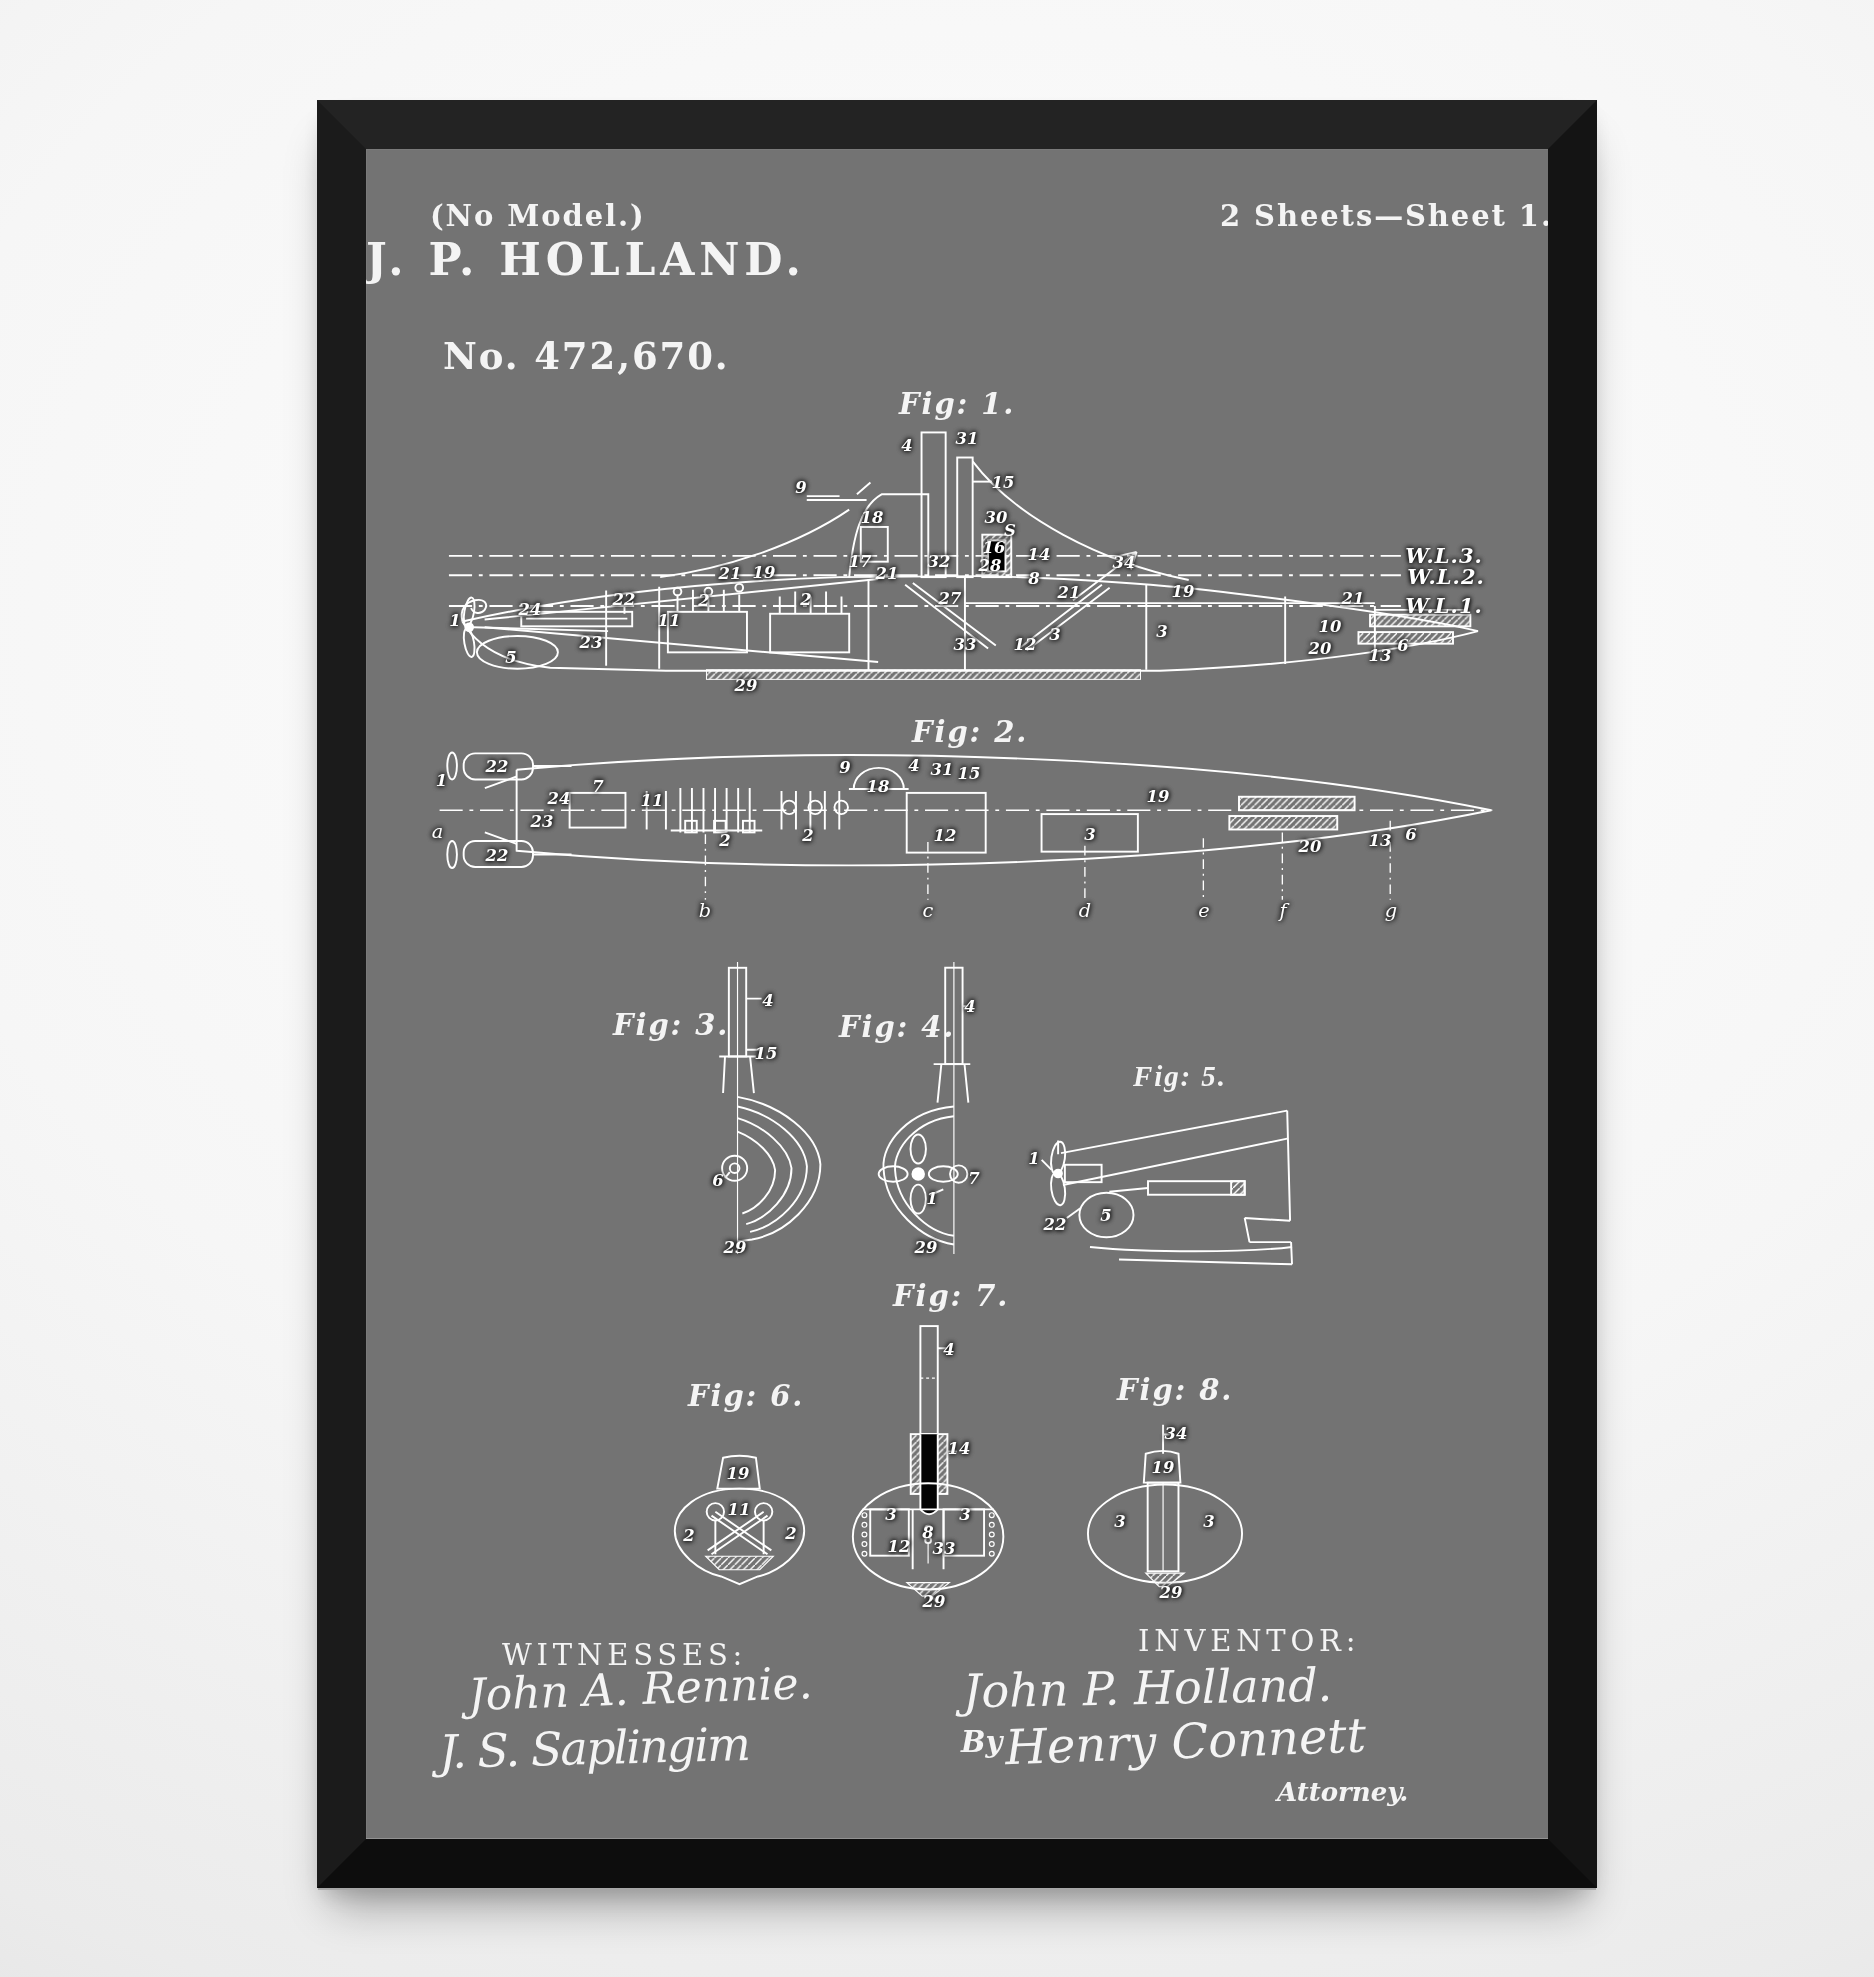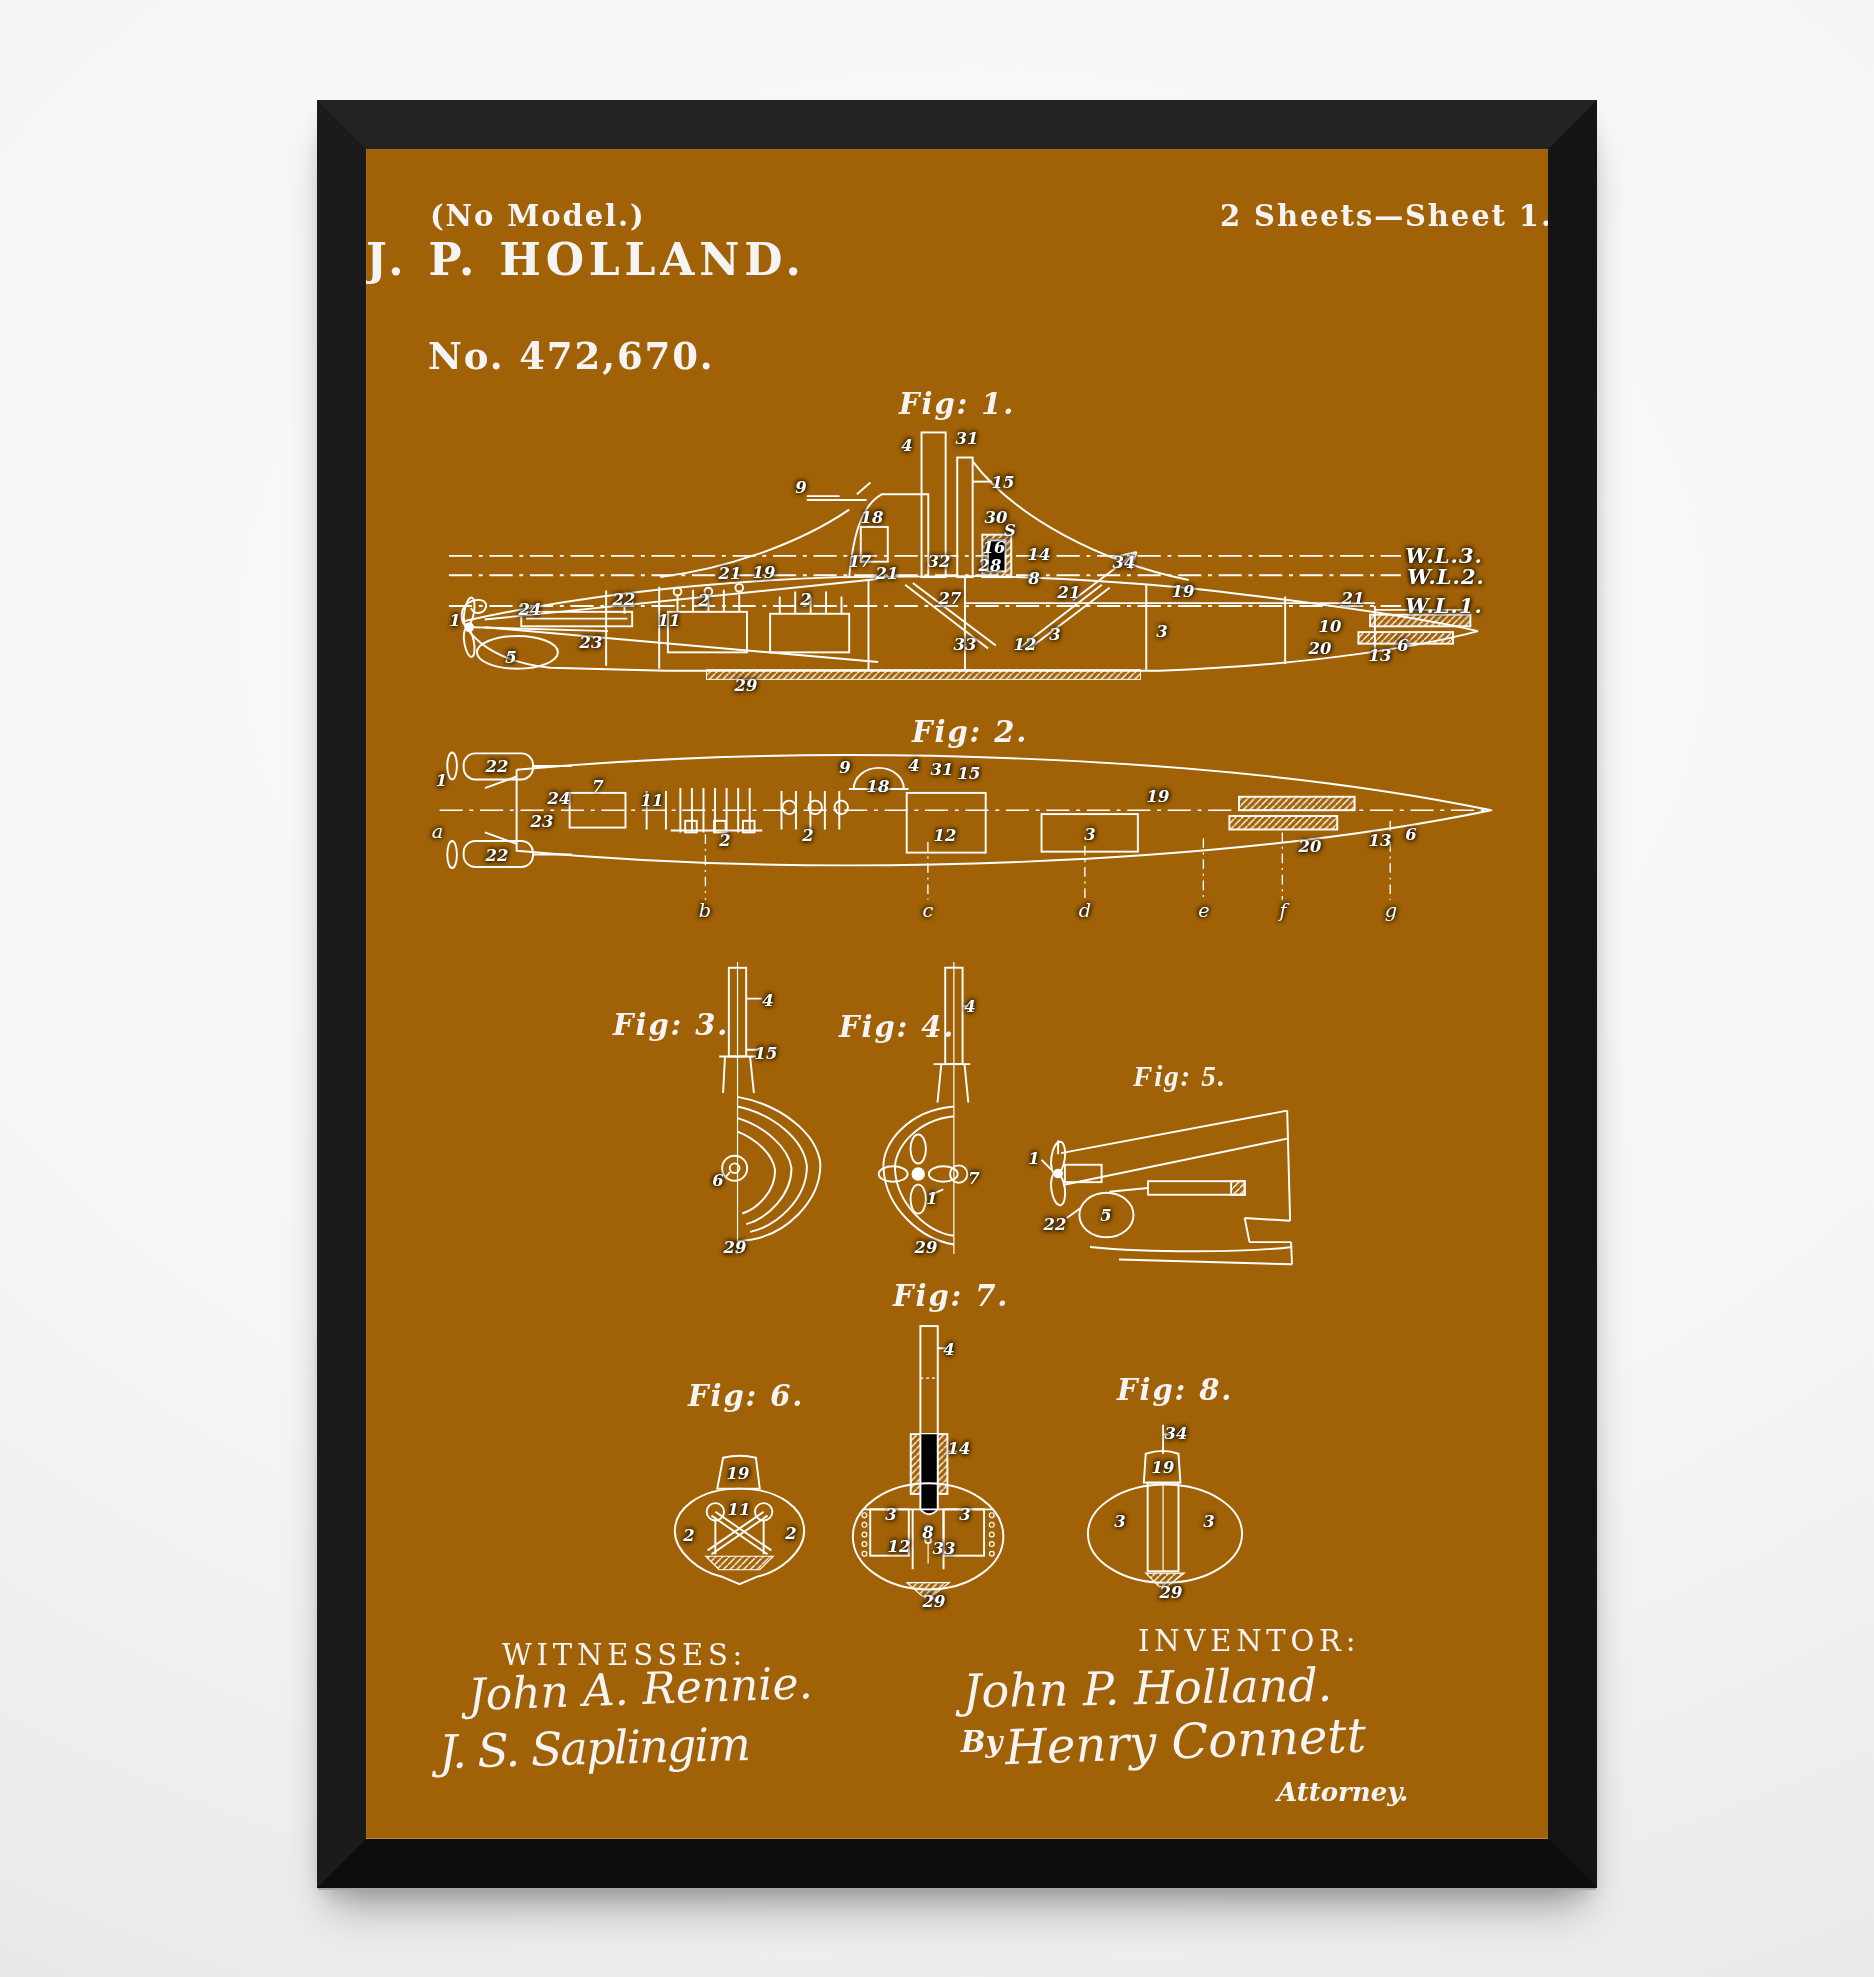"(No Model.)" .paper { background: #a16207 -> #737373 }
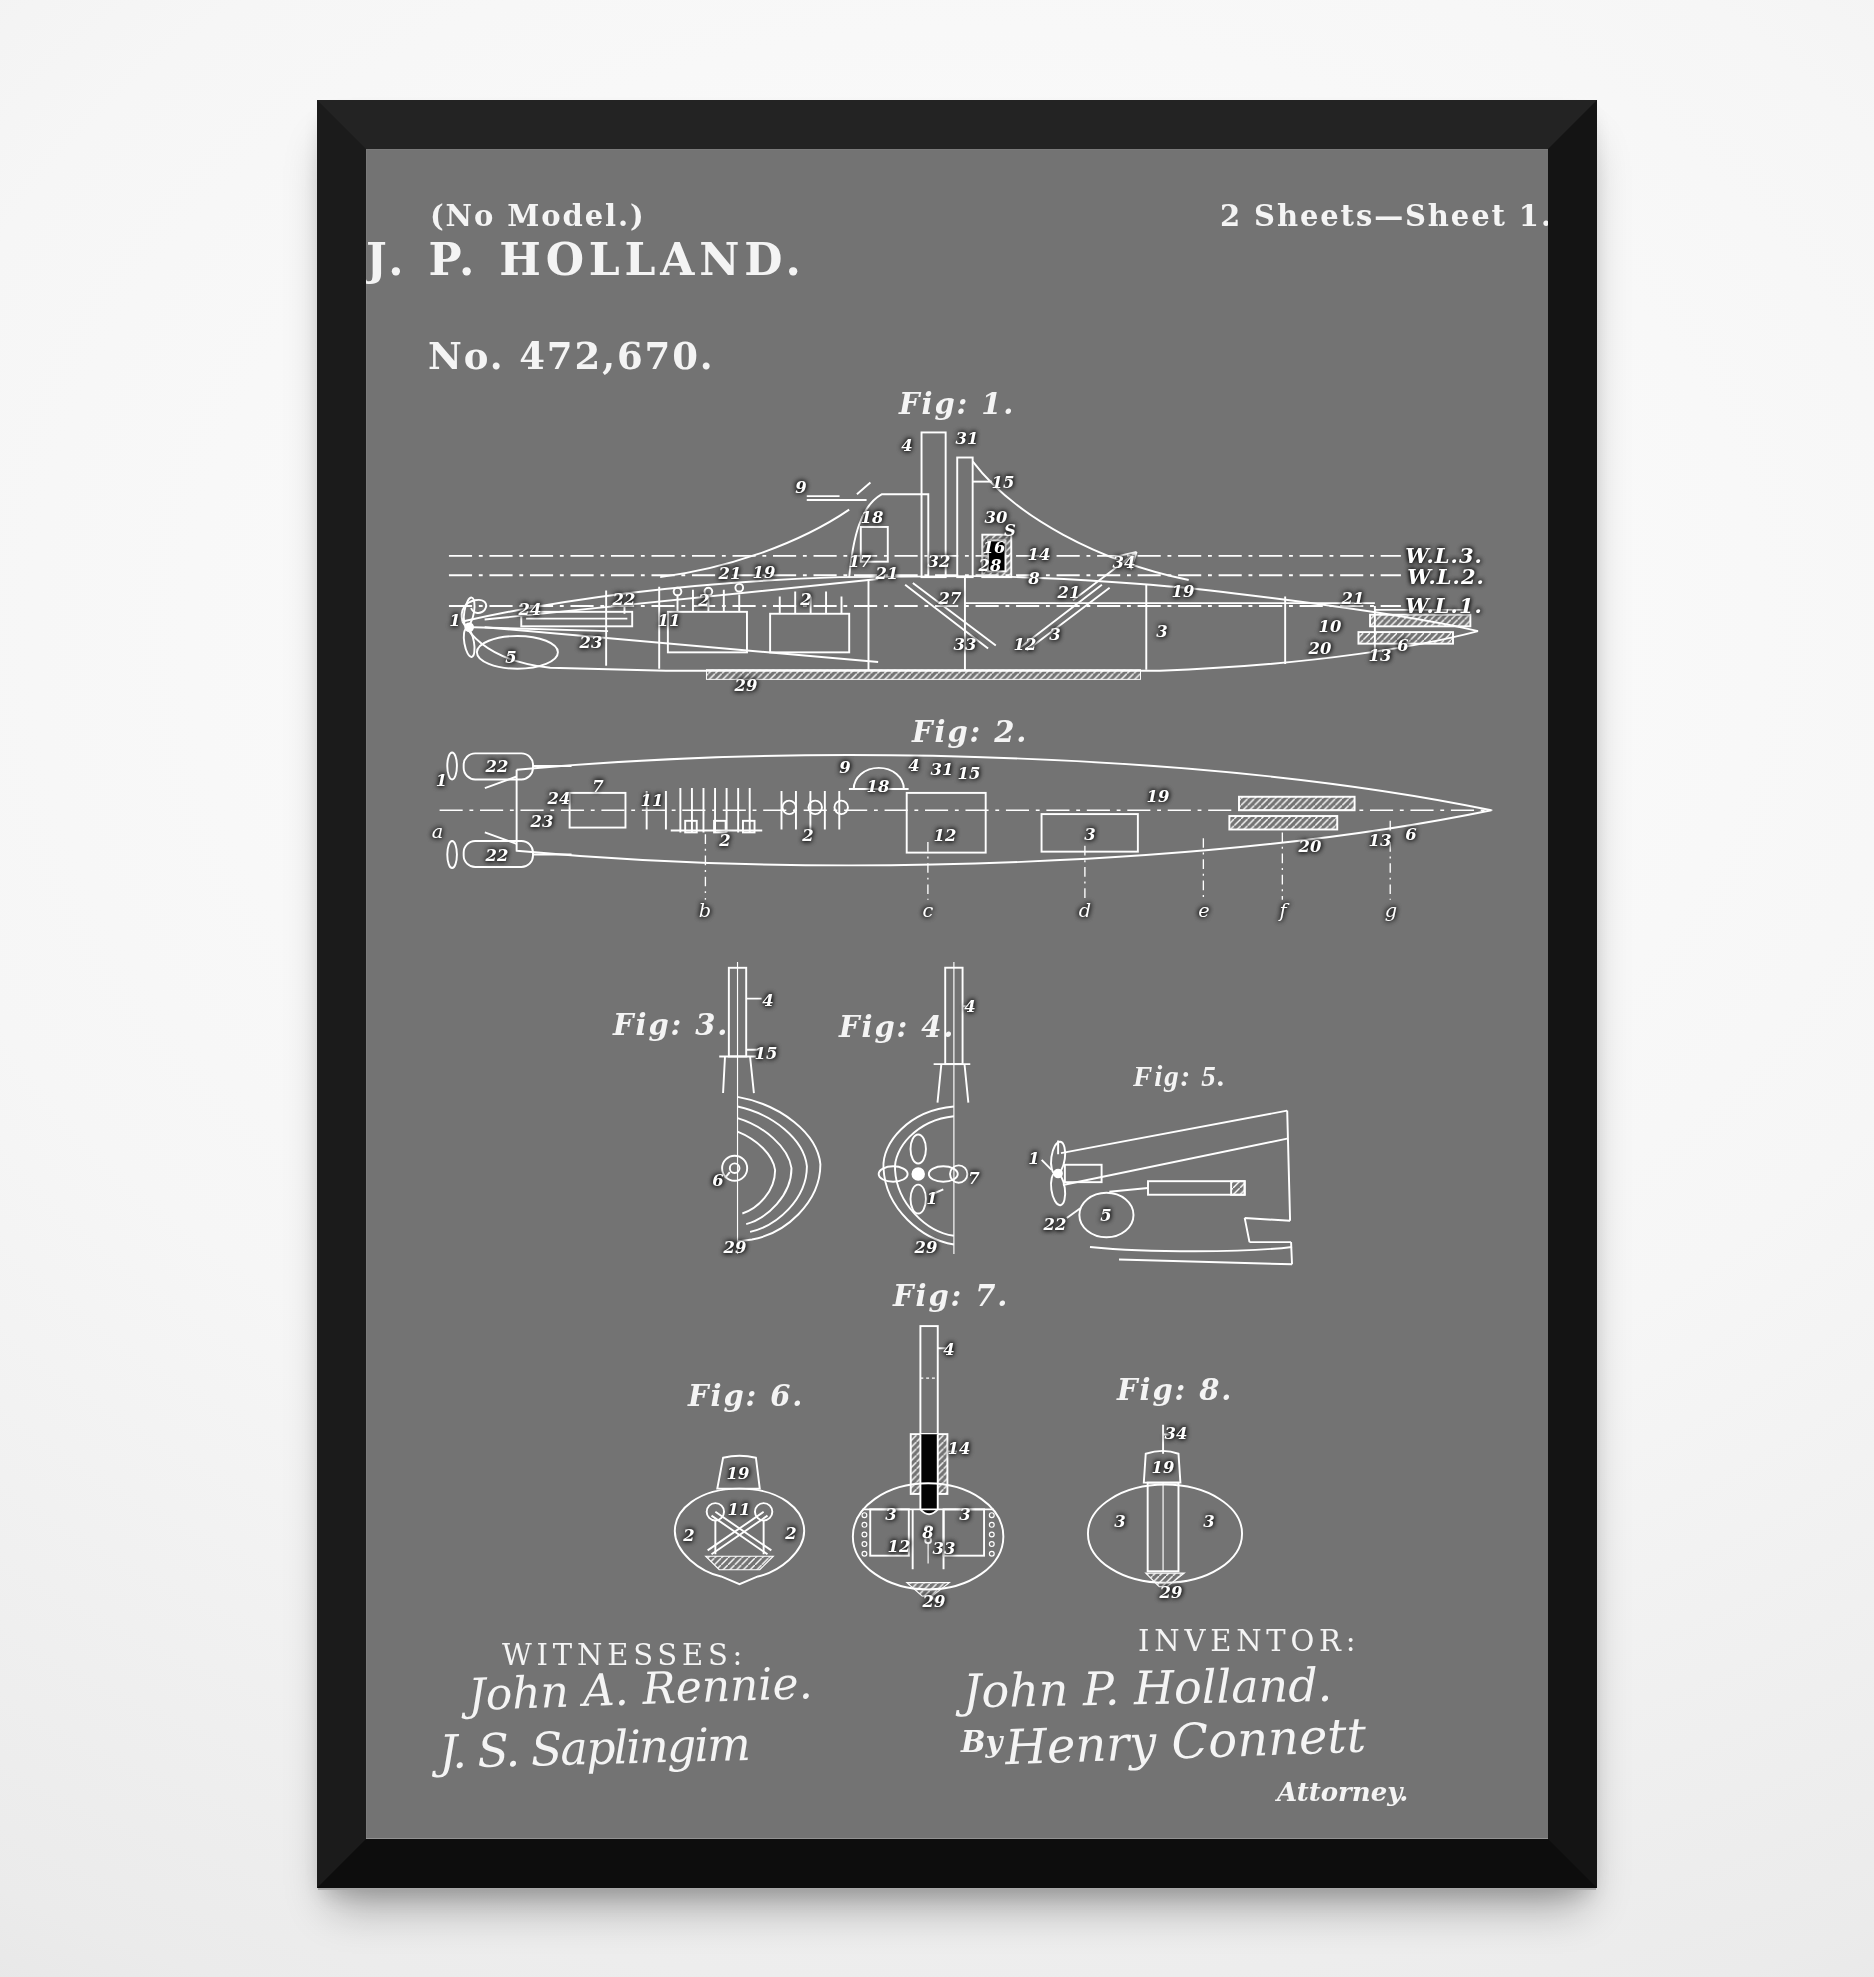"No. 472,670." .patent-number { left: 62px -> 77px }
